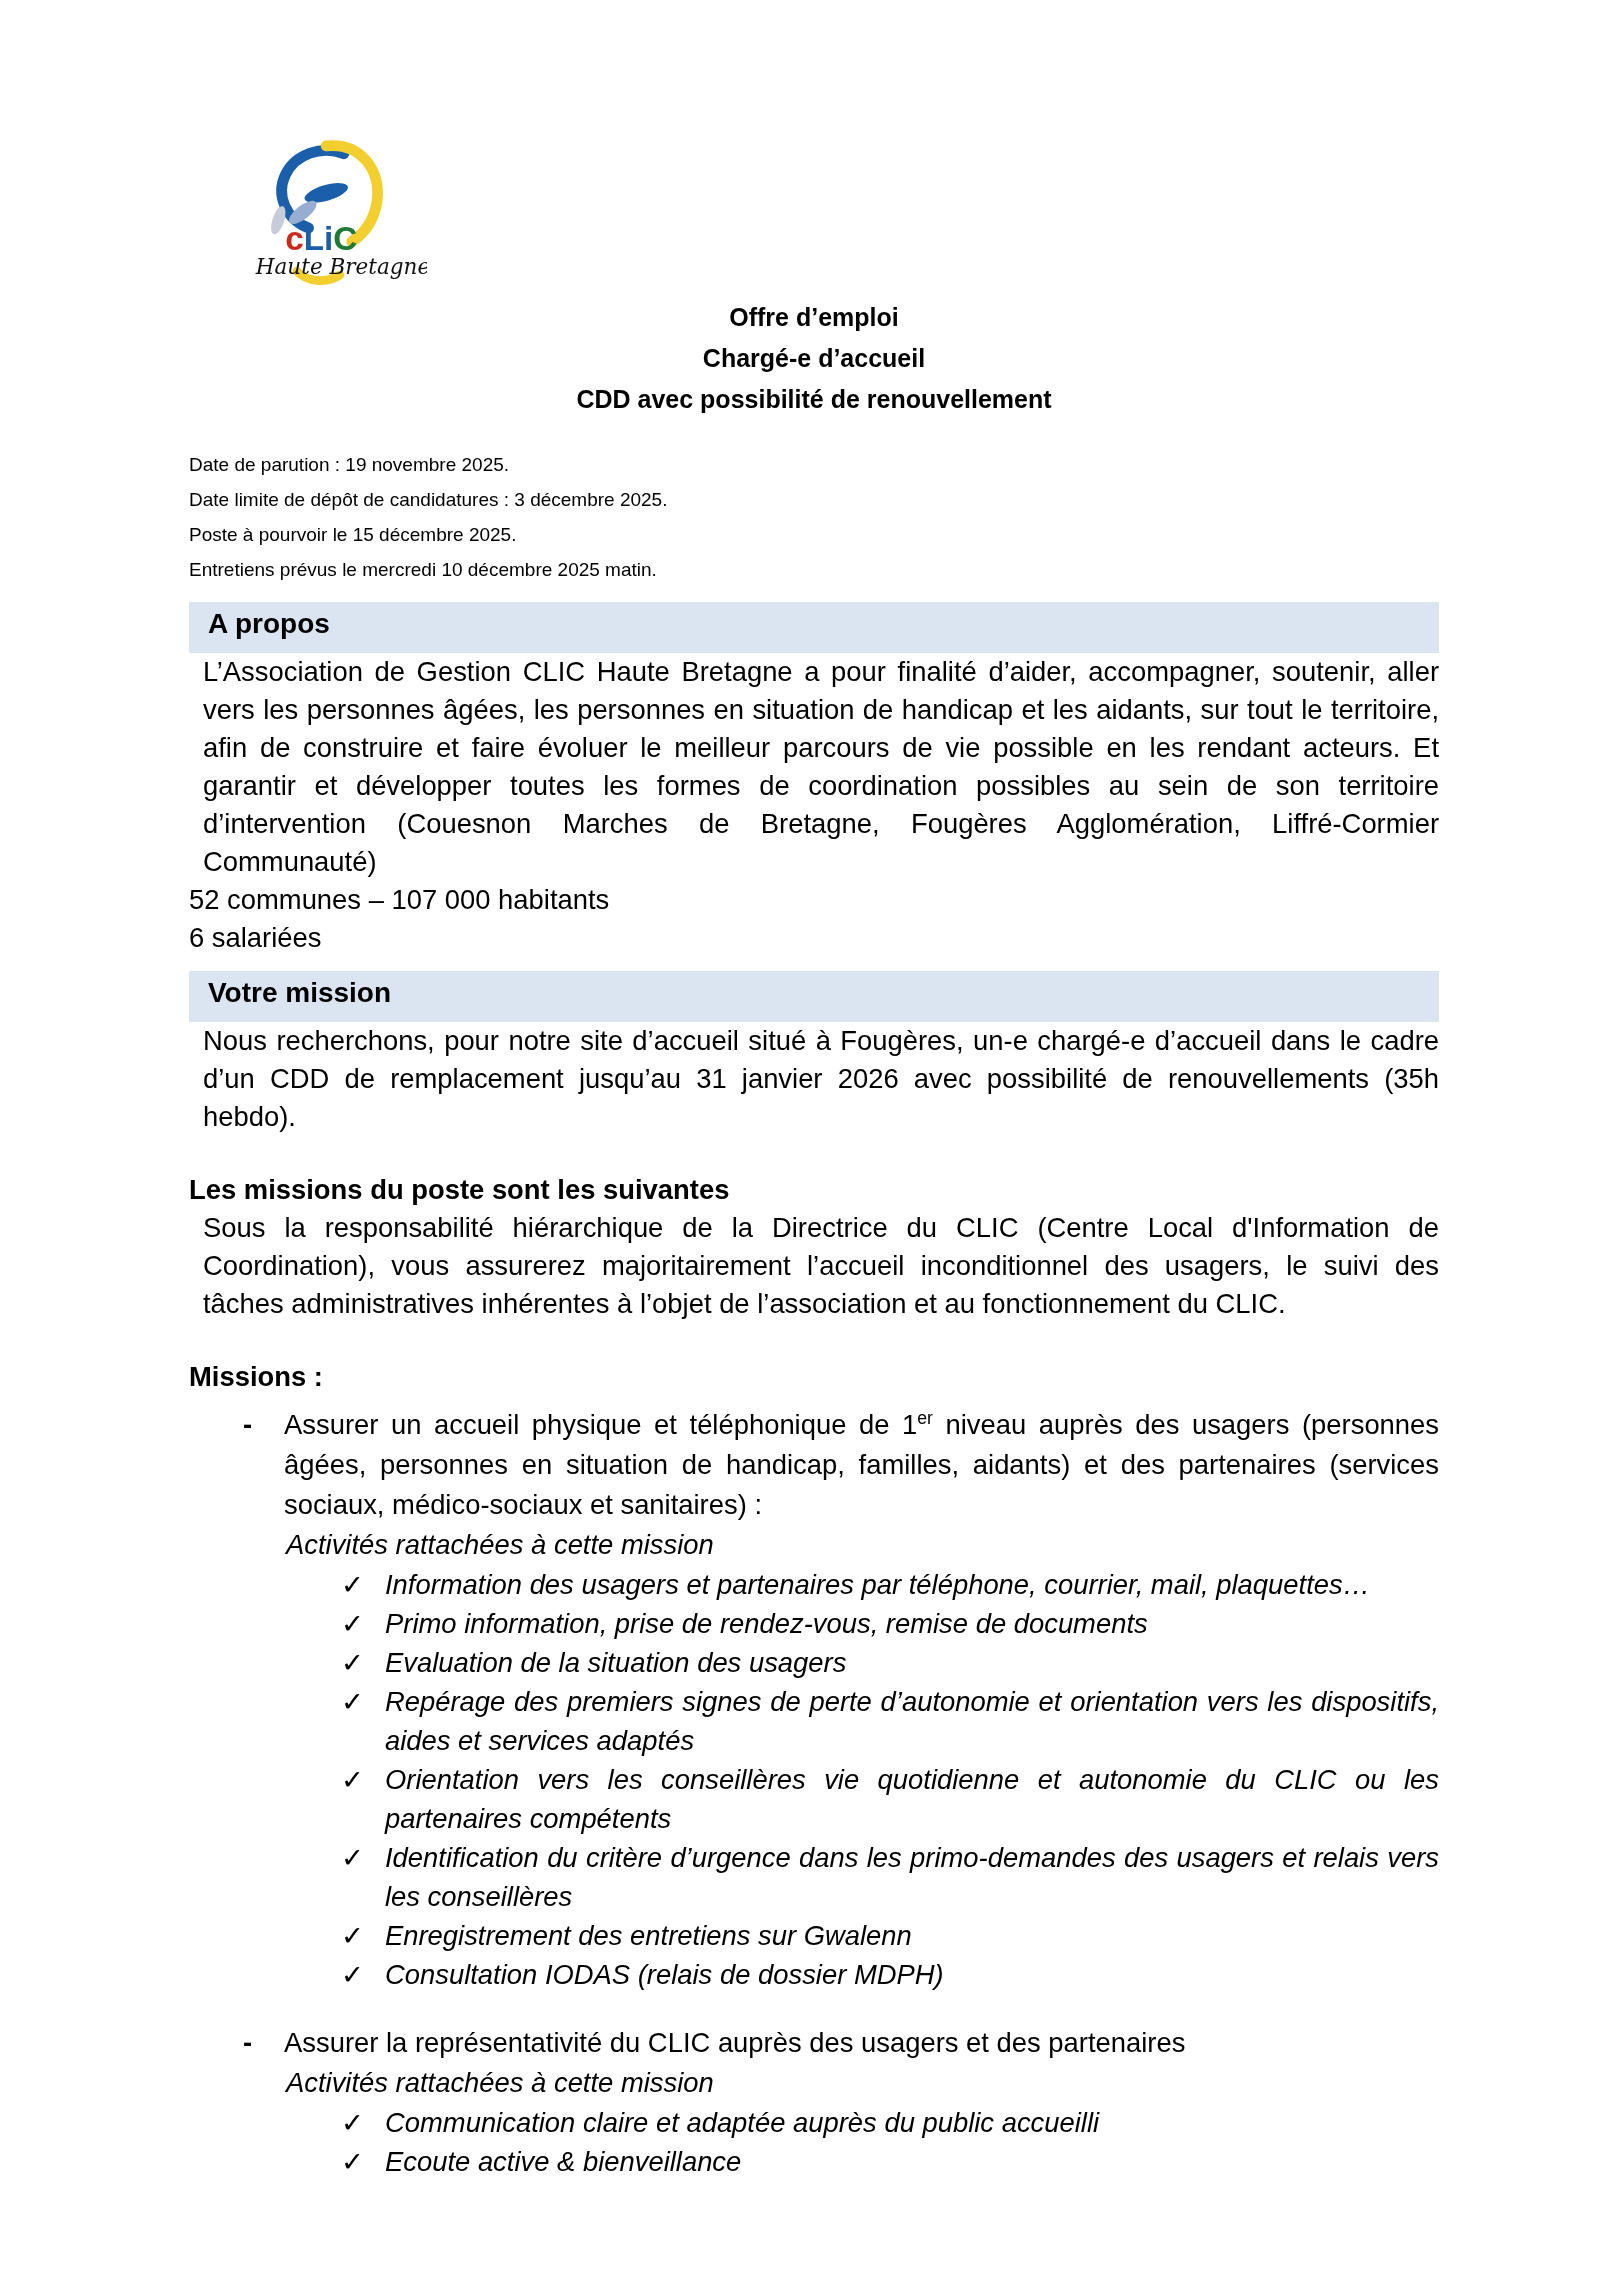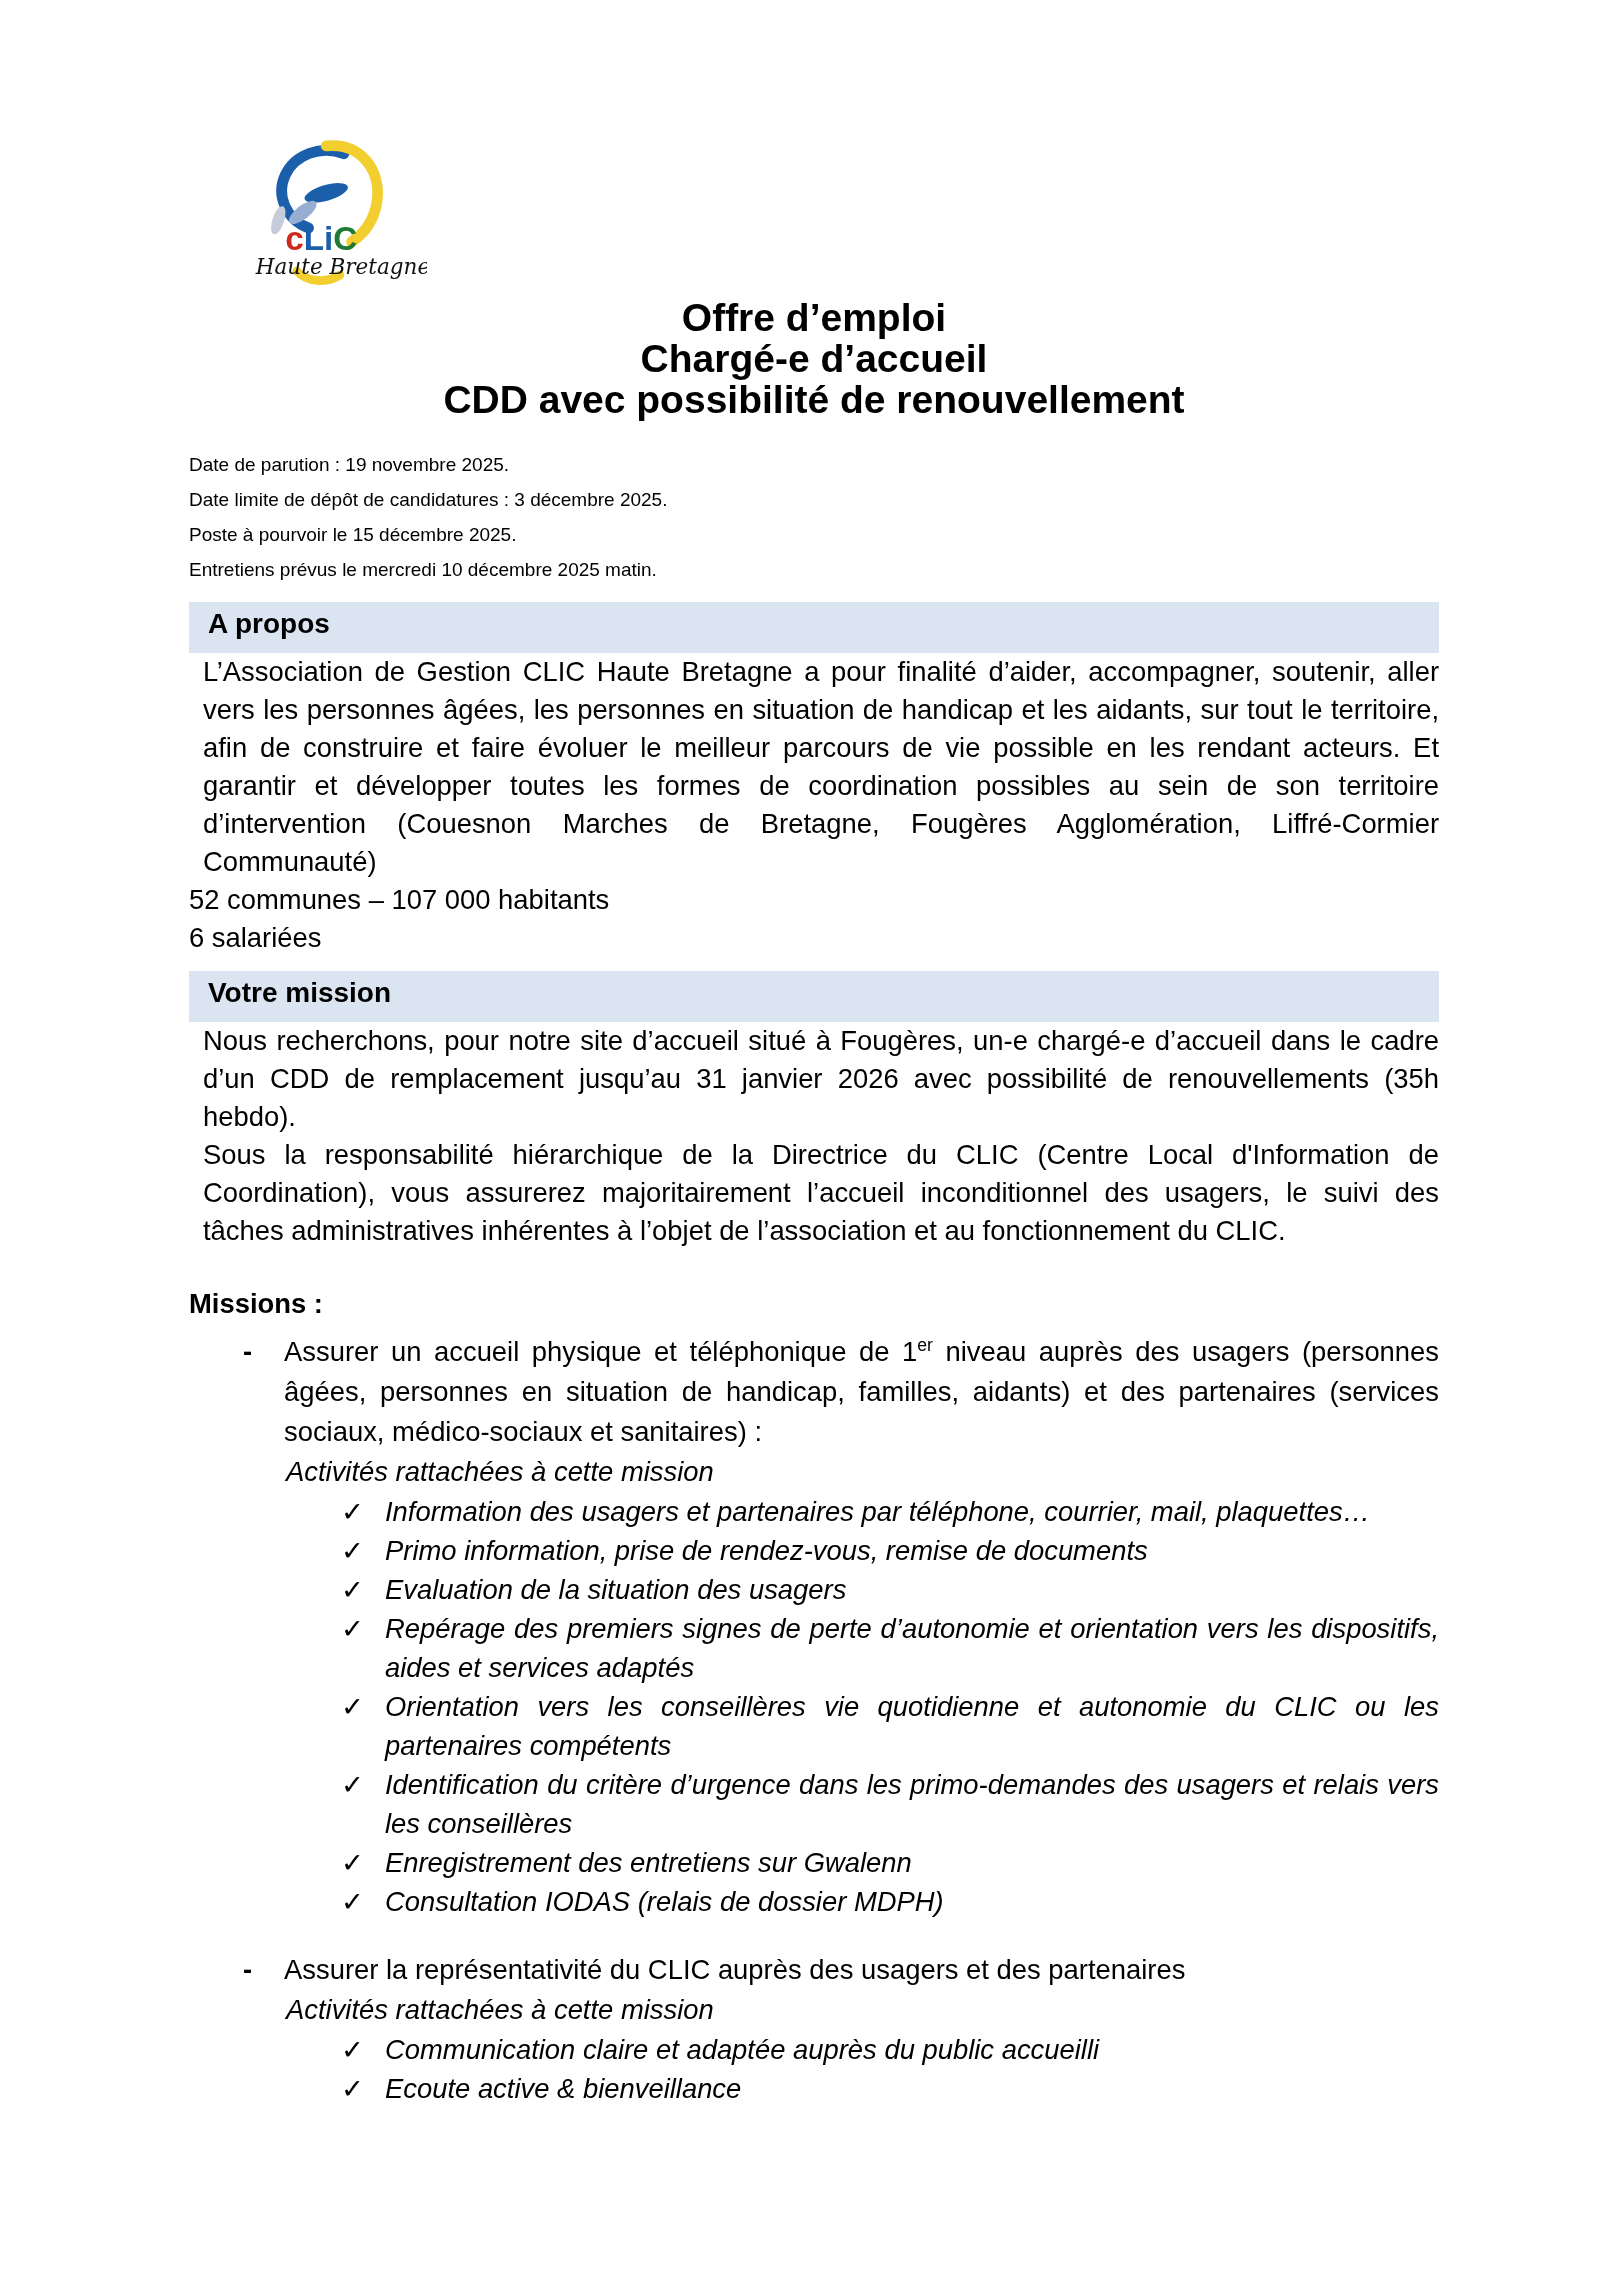"Offre d’emploi" .title-block { font-size: 39px -> 25px }
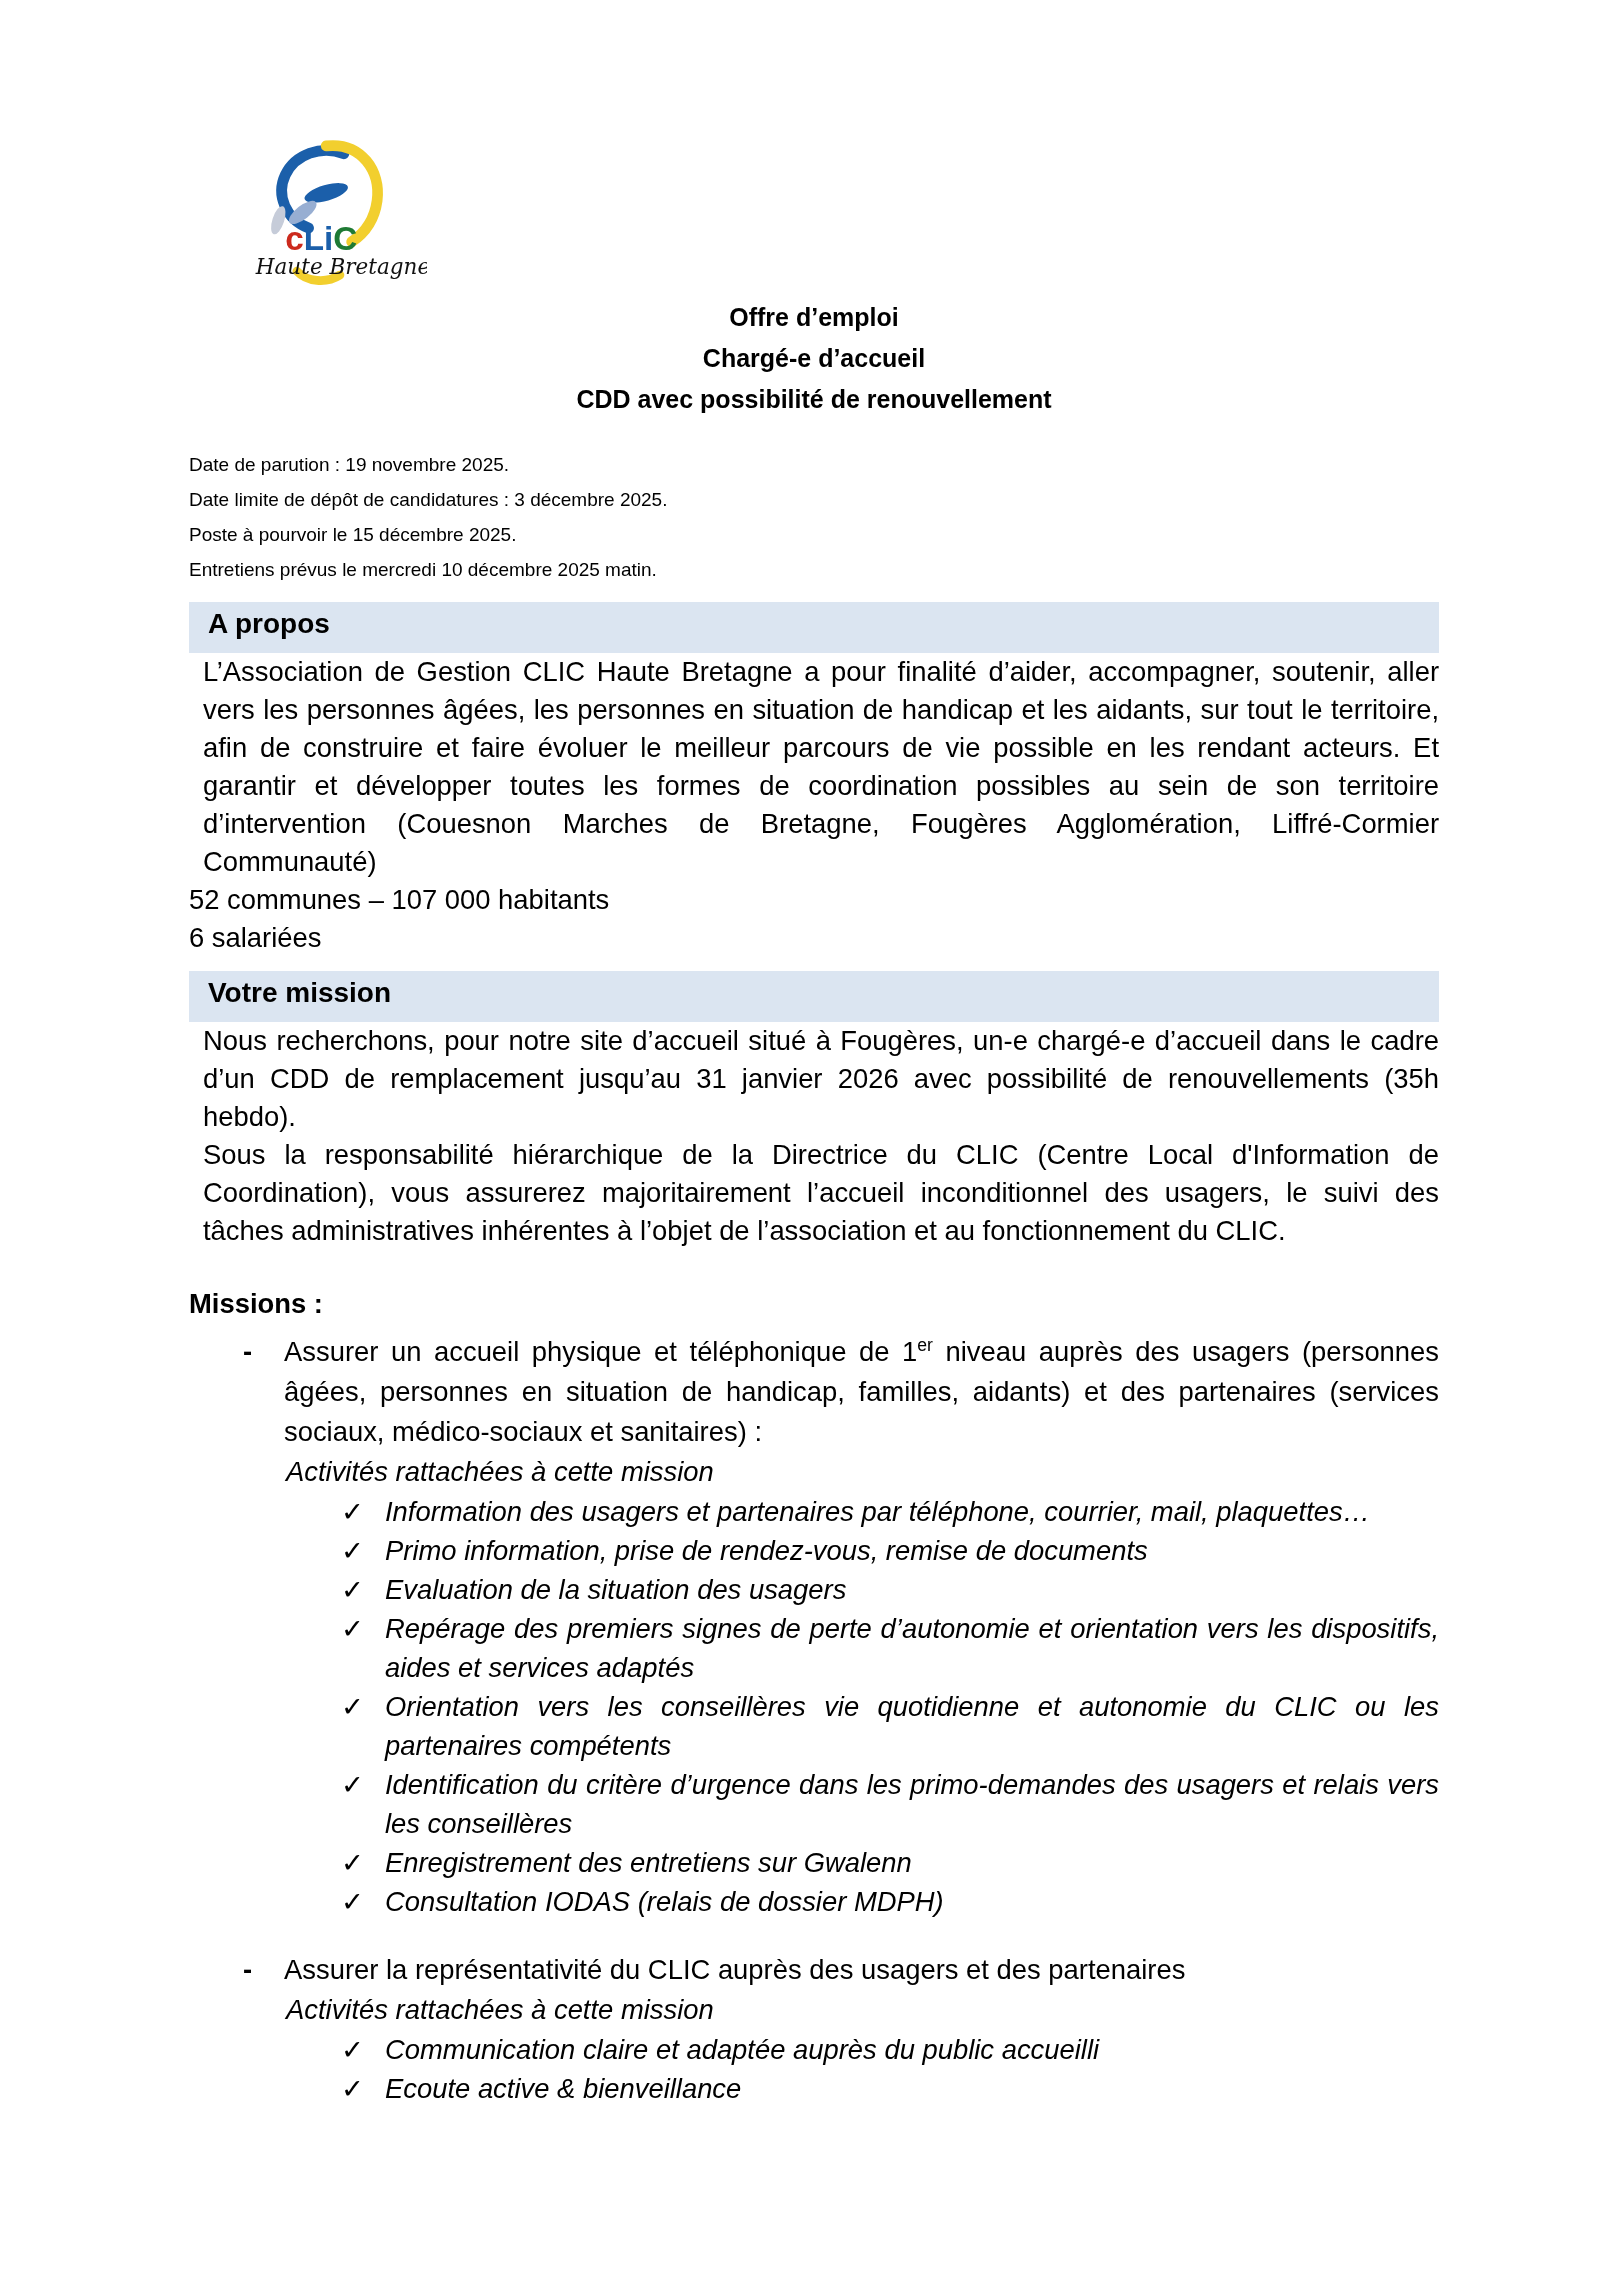"Les missions du poste sont" div.sub-heading { html: none -> <div>Les missions du poste sont les suivantes</div> }
